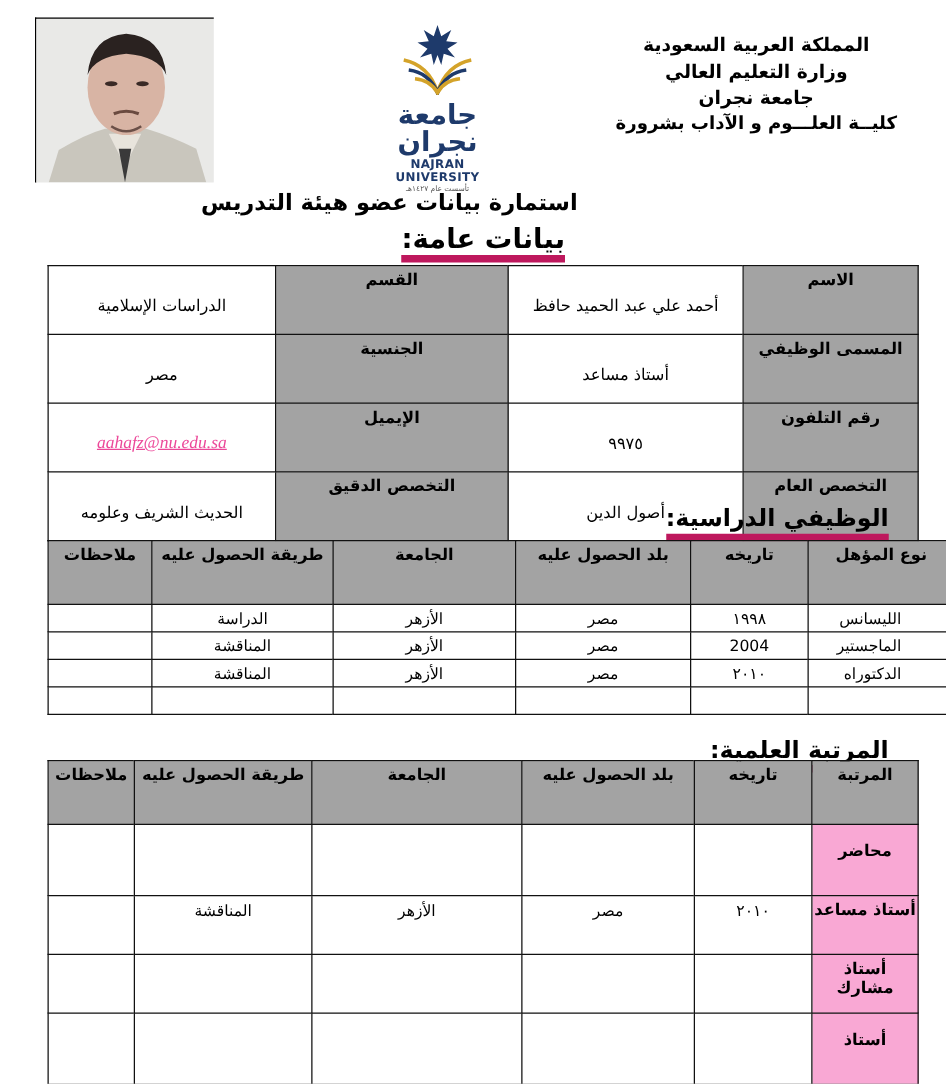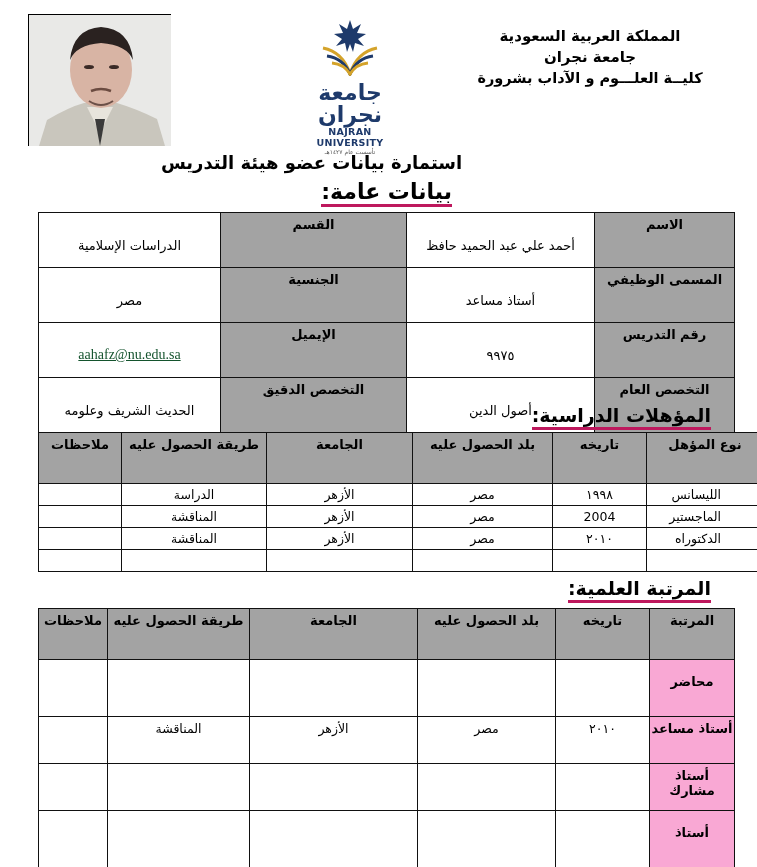"المملكة العربية السعودية" #header { right: 32px -> 17px }
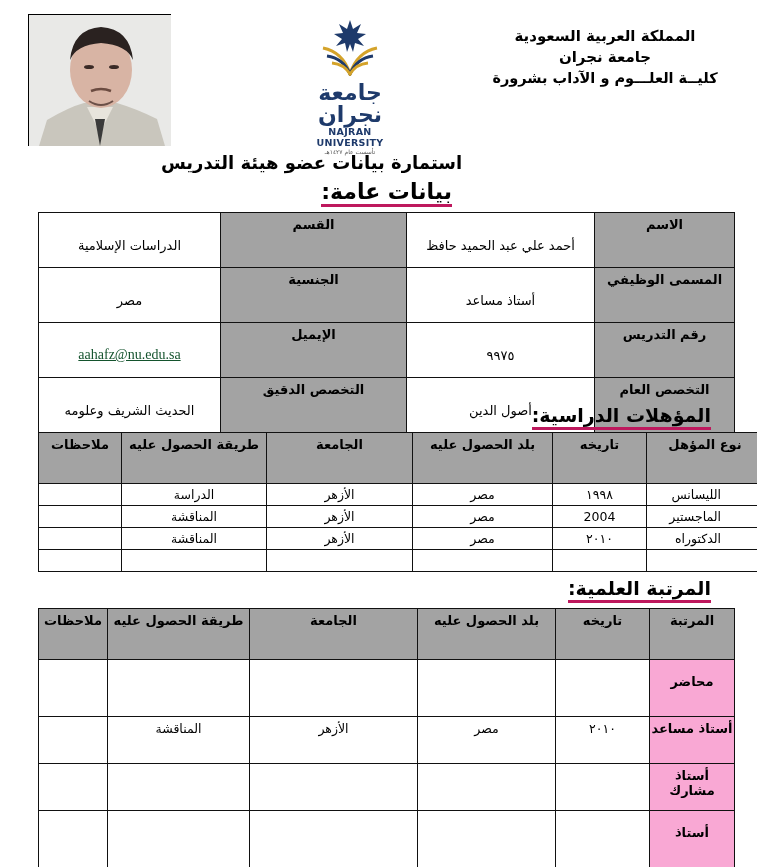"وزارة التعليم العالي" div { html: none -> <div>وزارة التعليم العالي</div> }
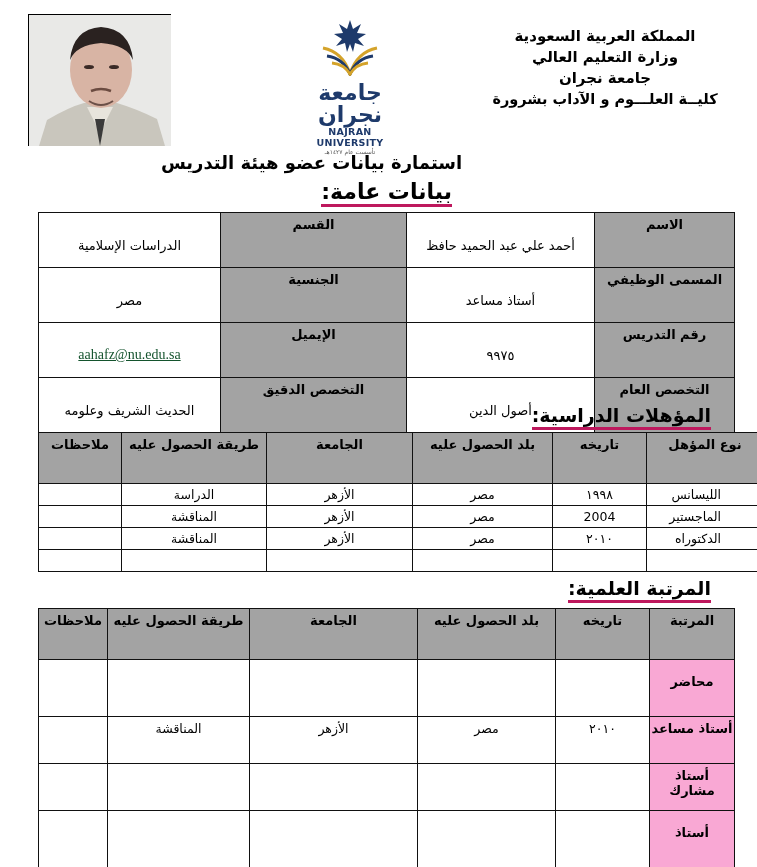"بيانات عامة:" .section-title { border-bottom: 3px solid #be185d -> 6px solid #be185d }
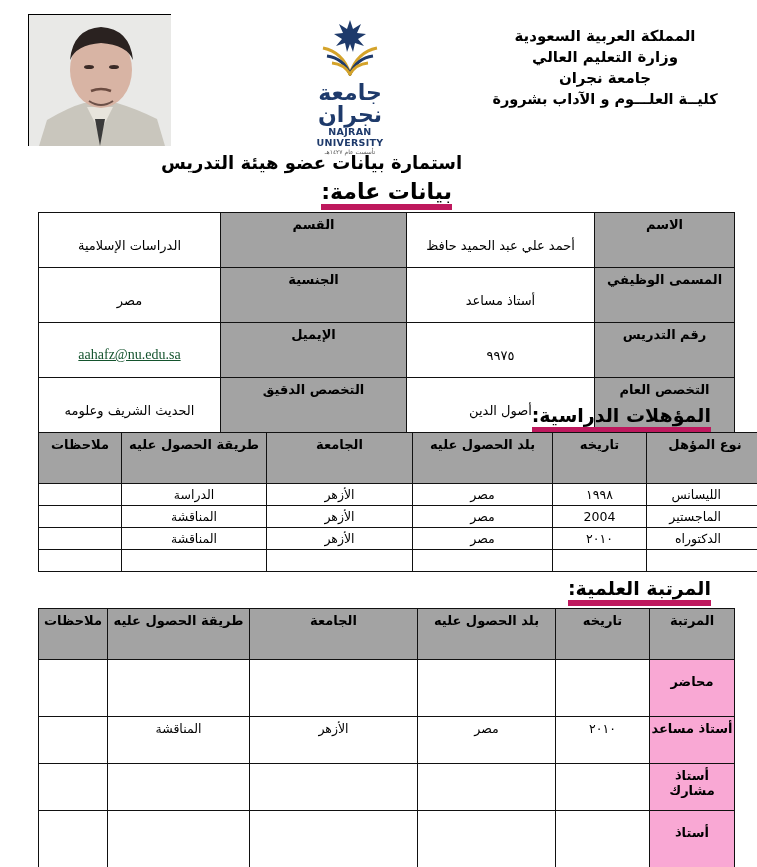"رقم التدريس" td.lbl { text: التدريس -> التلفون }
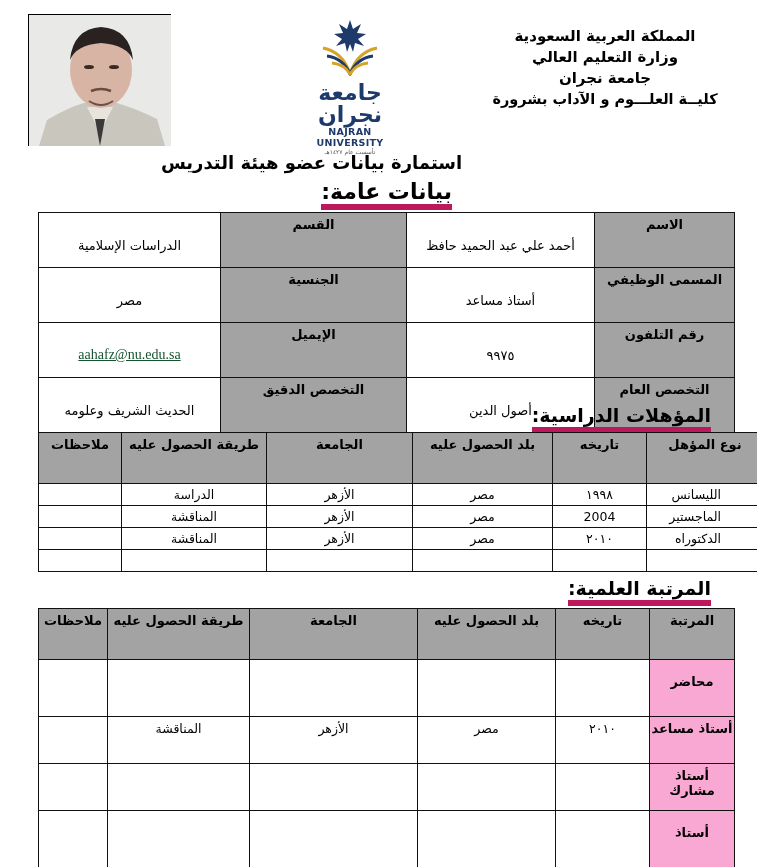"aahafz@nu.edu.sa" .link { color: #14532d -> #ec4899; font-style: none -> italic }
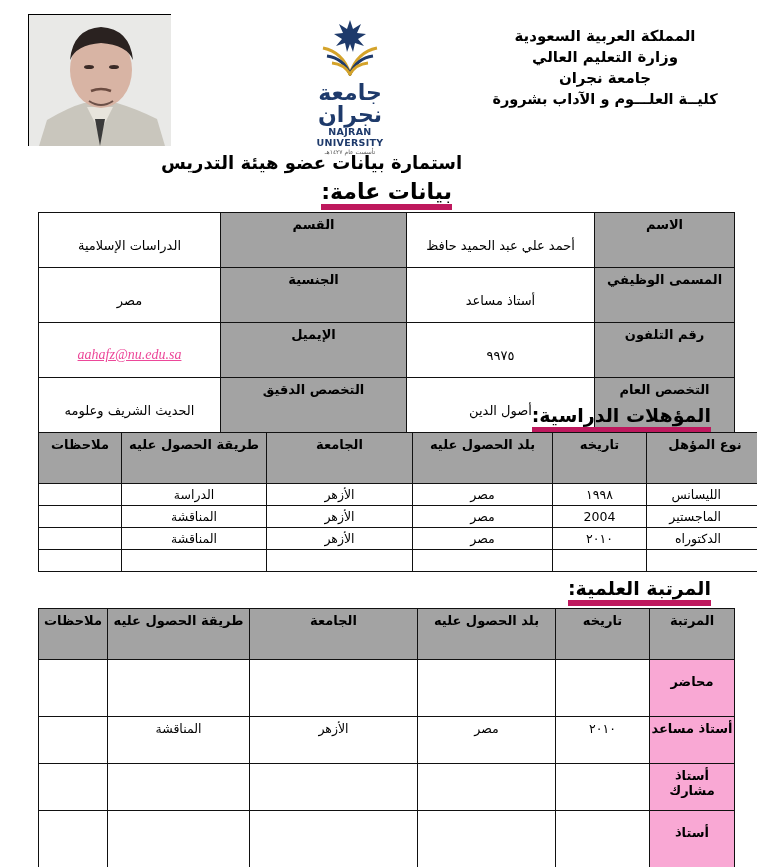"المؤهلات الدراسية:" div.abs { text: المؤهلات -> الوظيفي }
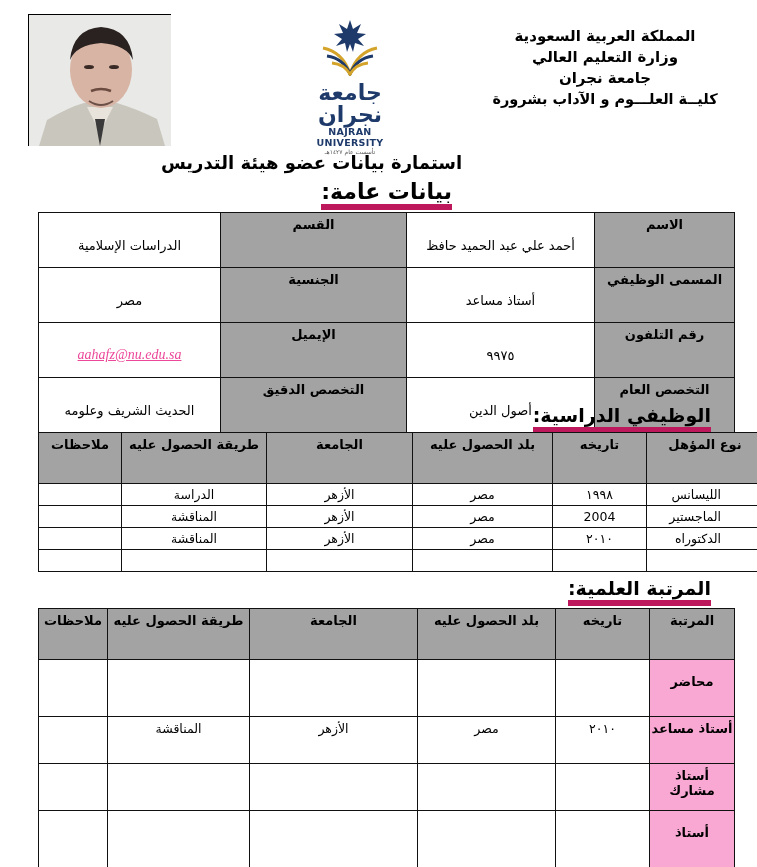"المرتبة العلمية:" #sec-ranks { top: 576px -> 588px }
